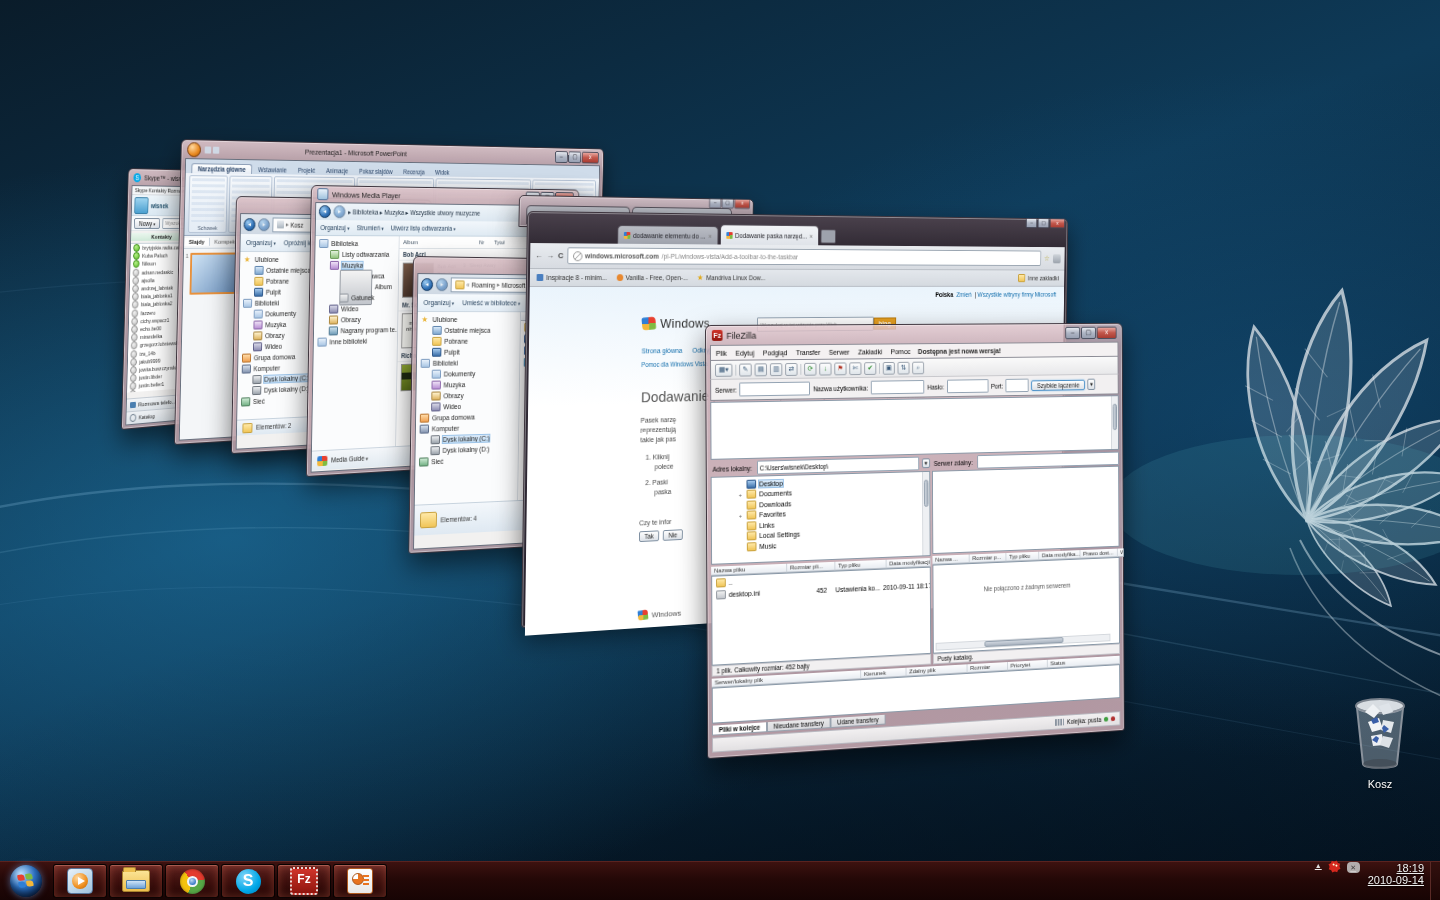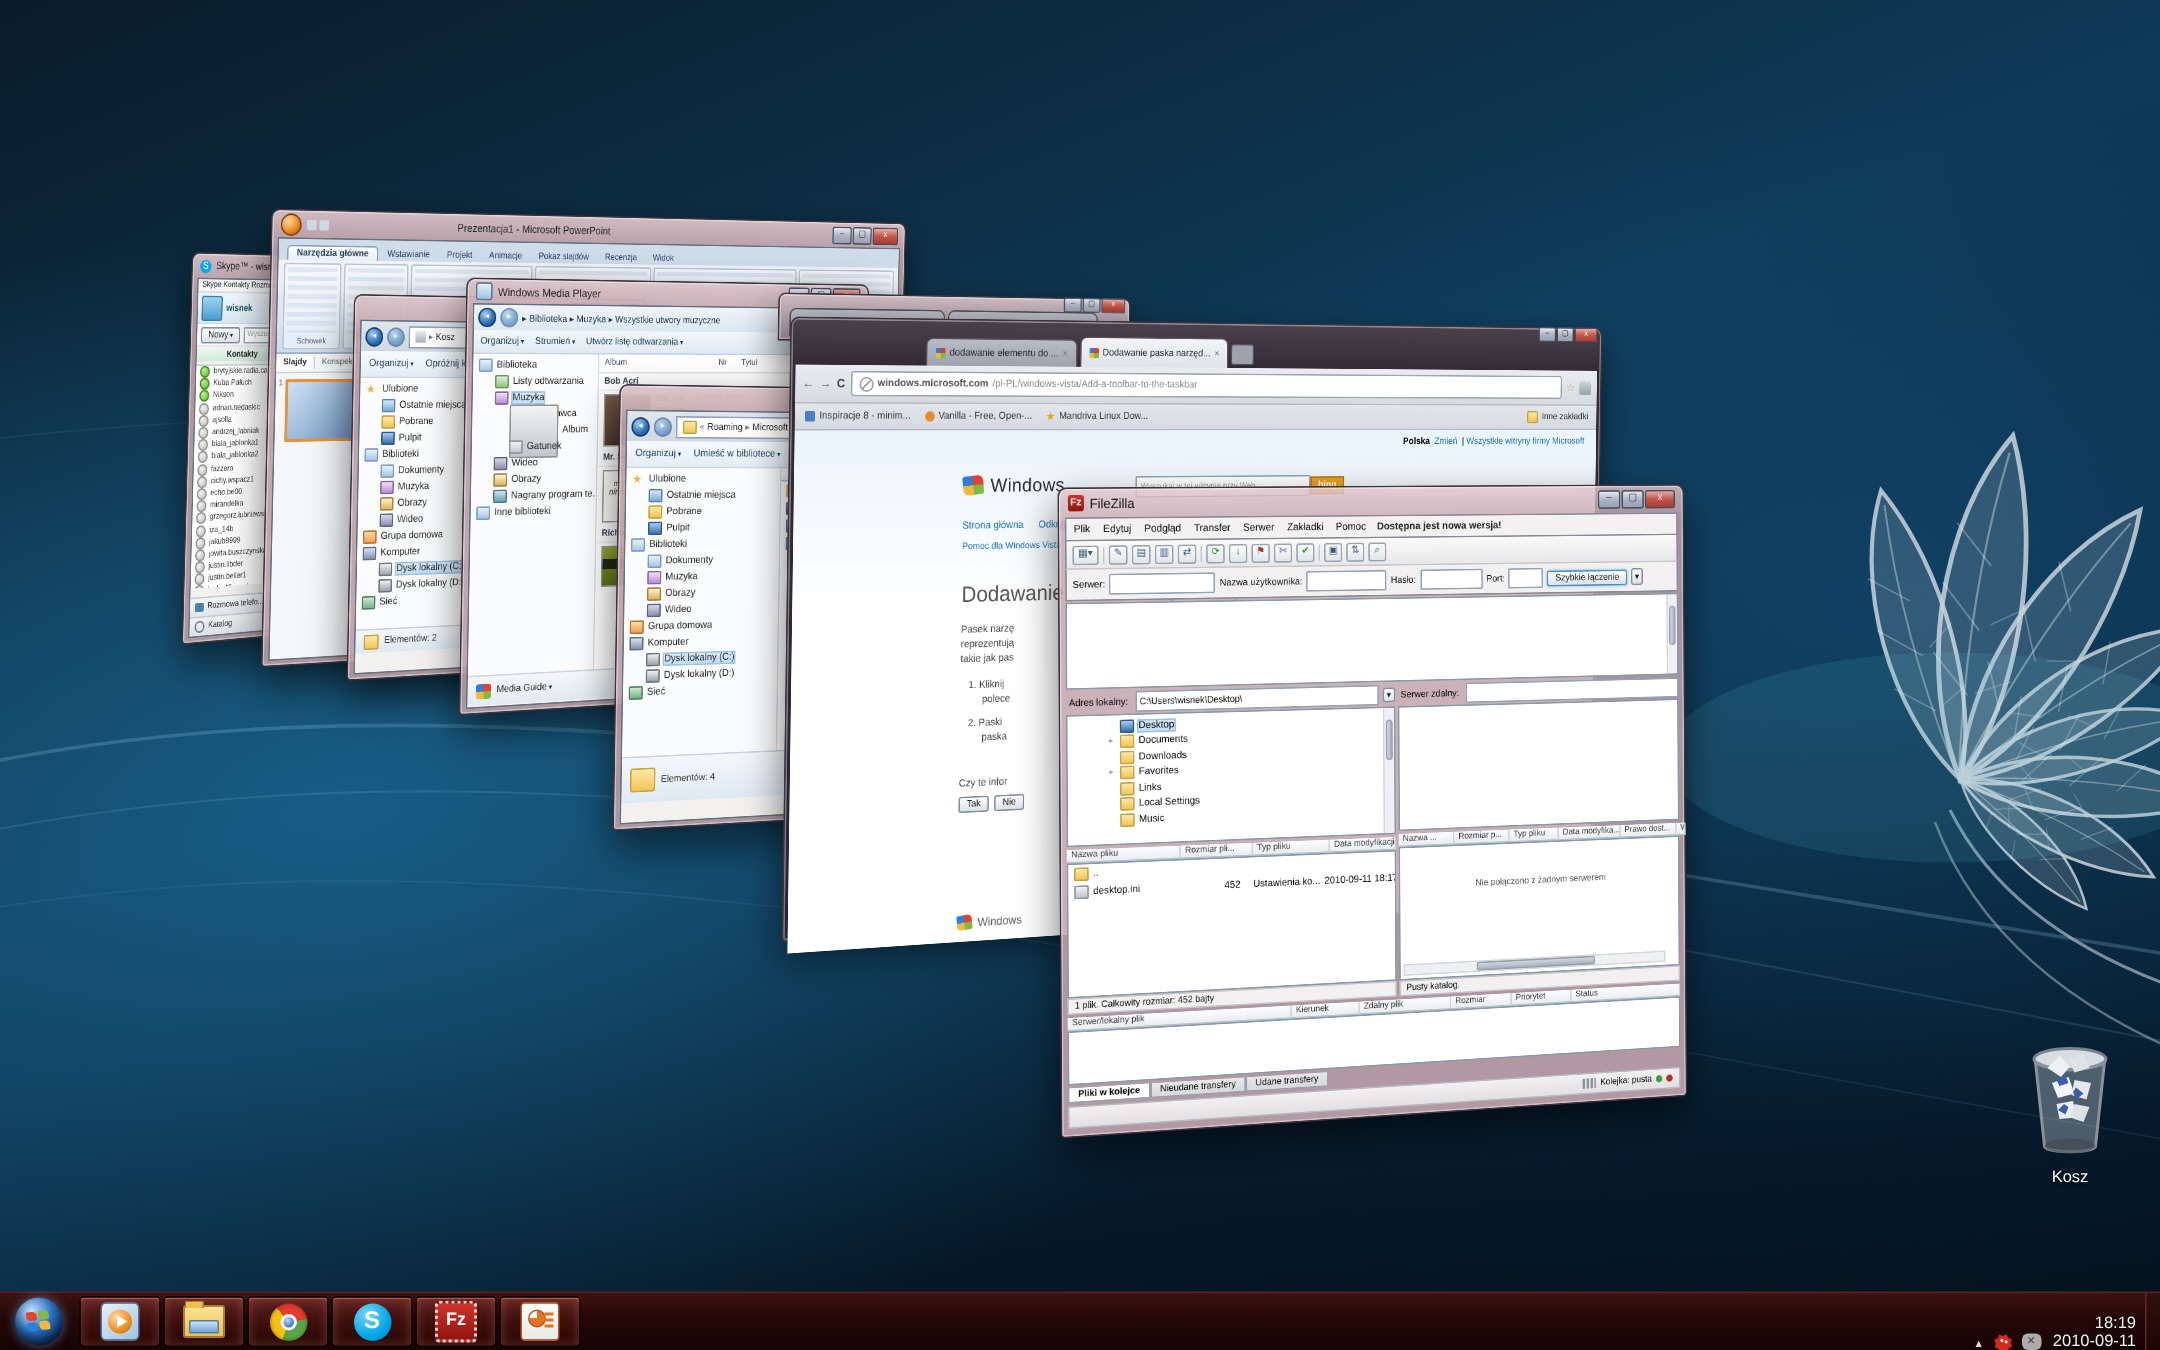"18:19" .tray { align-items: flex-end -> flex-start; text-decoration: none -> underline }
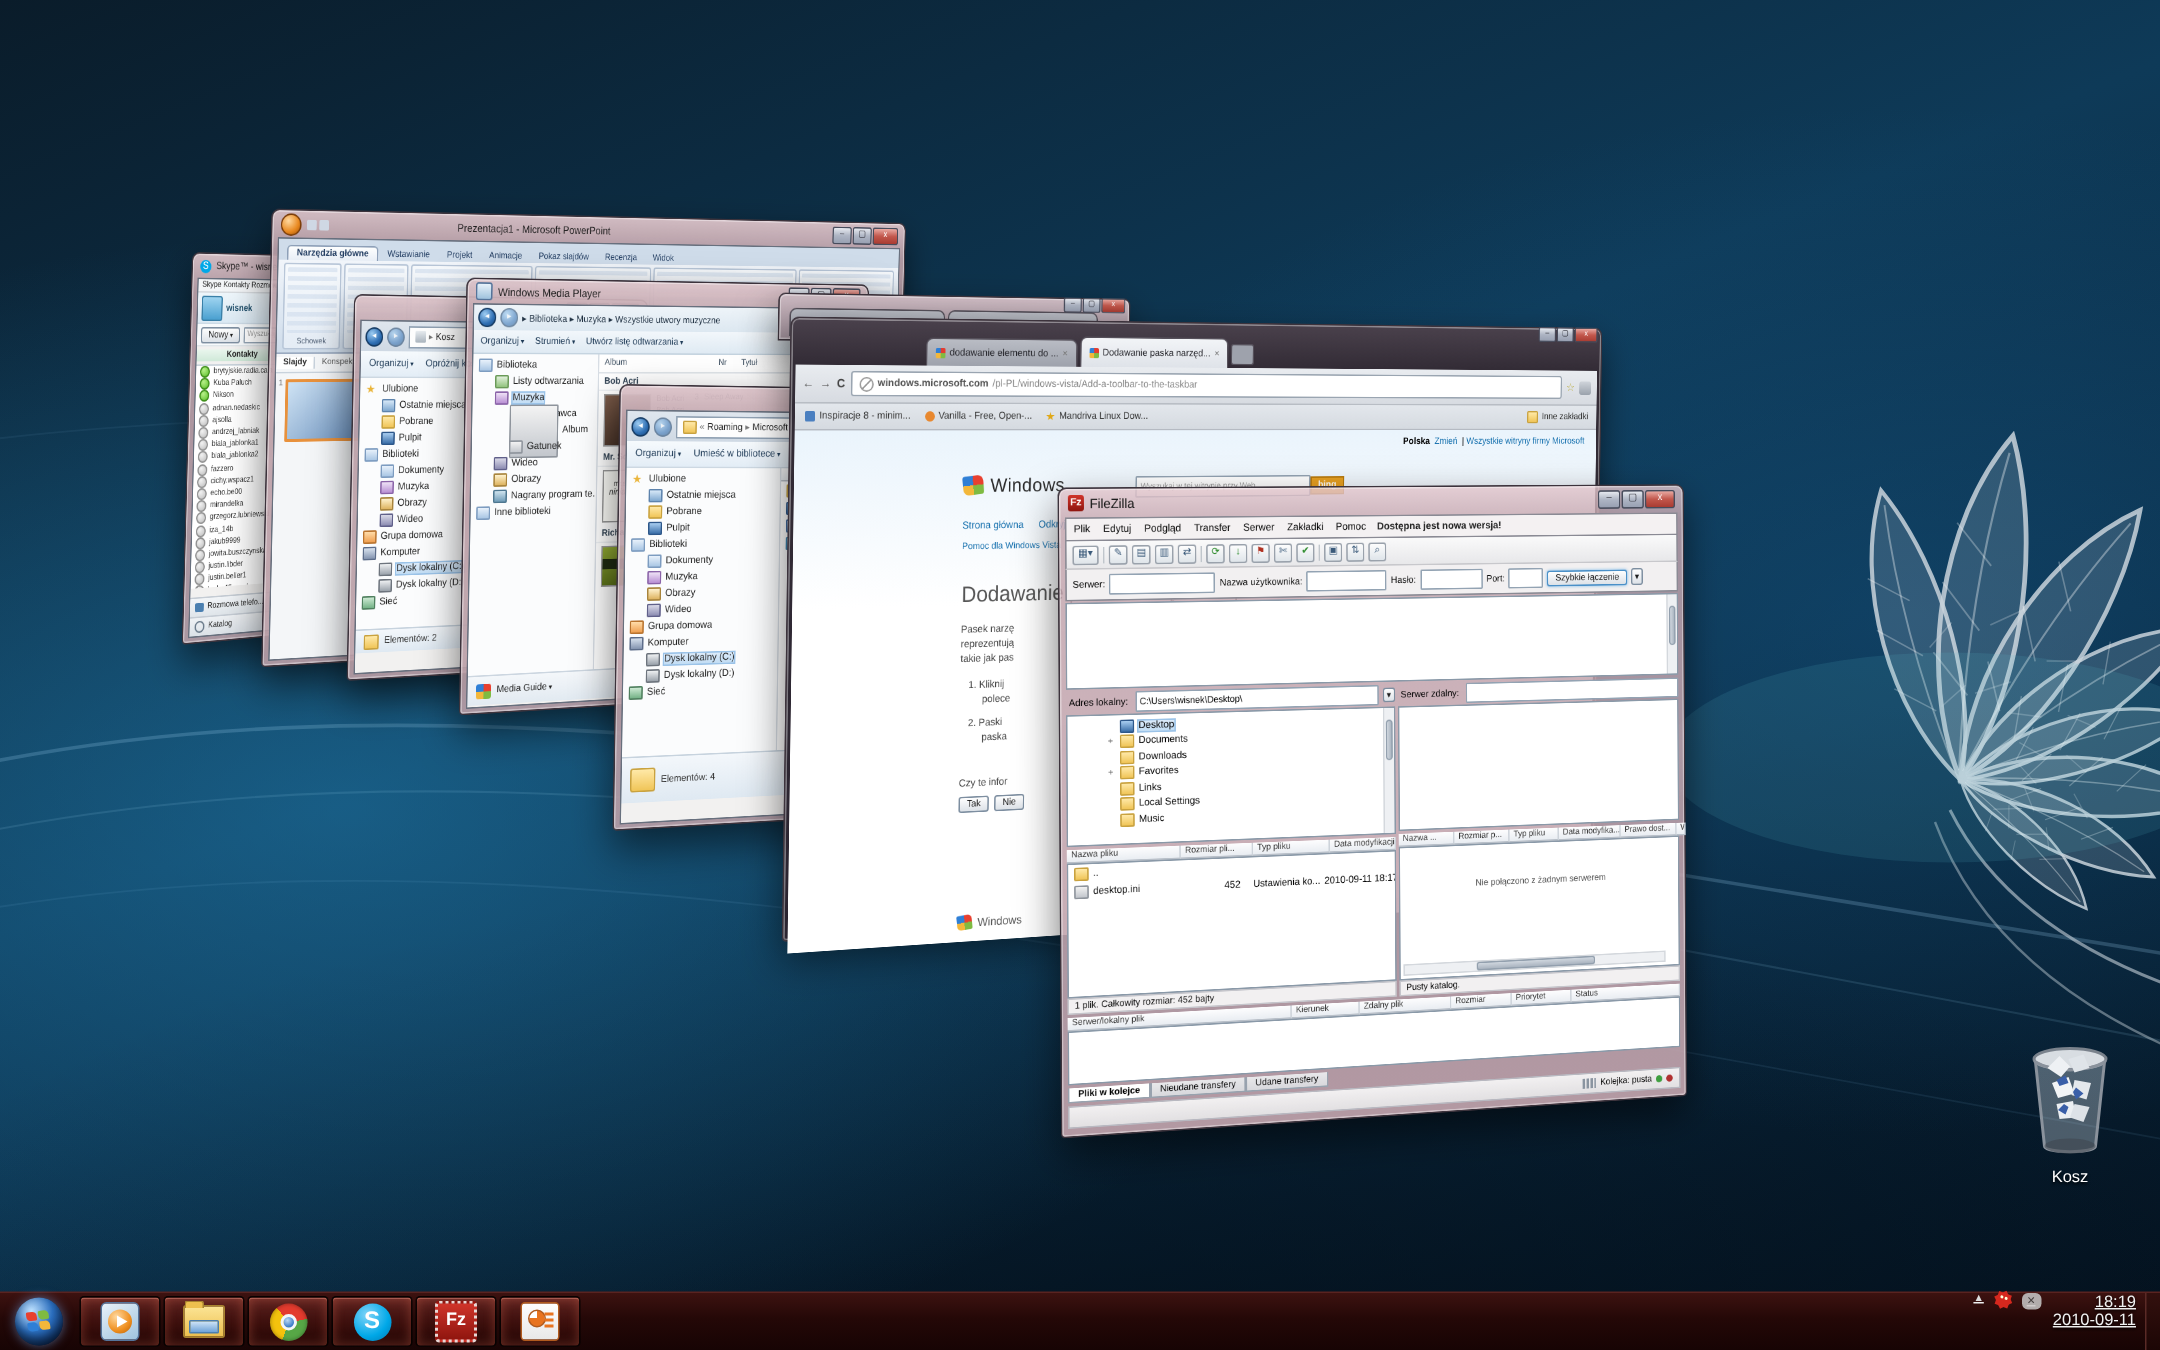"2010-09-11" span { text: 2010-09-11 -> 2010-09-14 }
